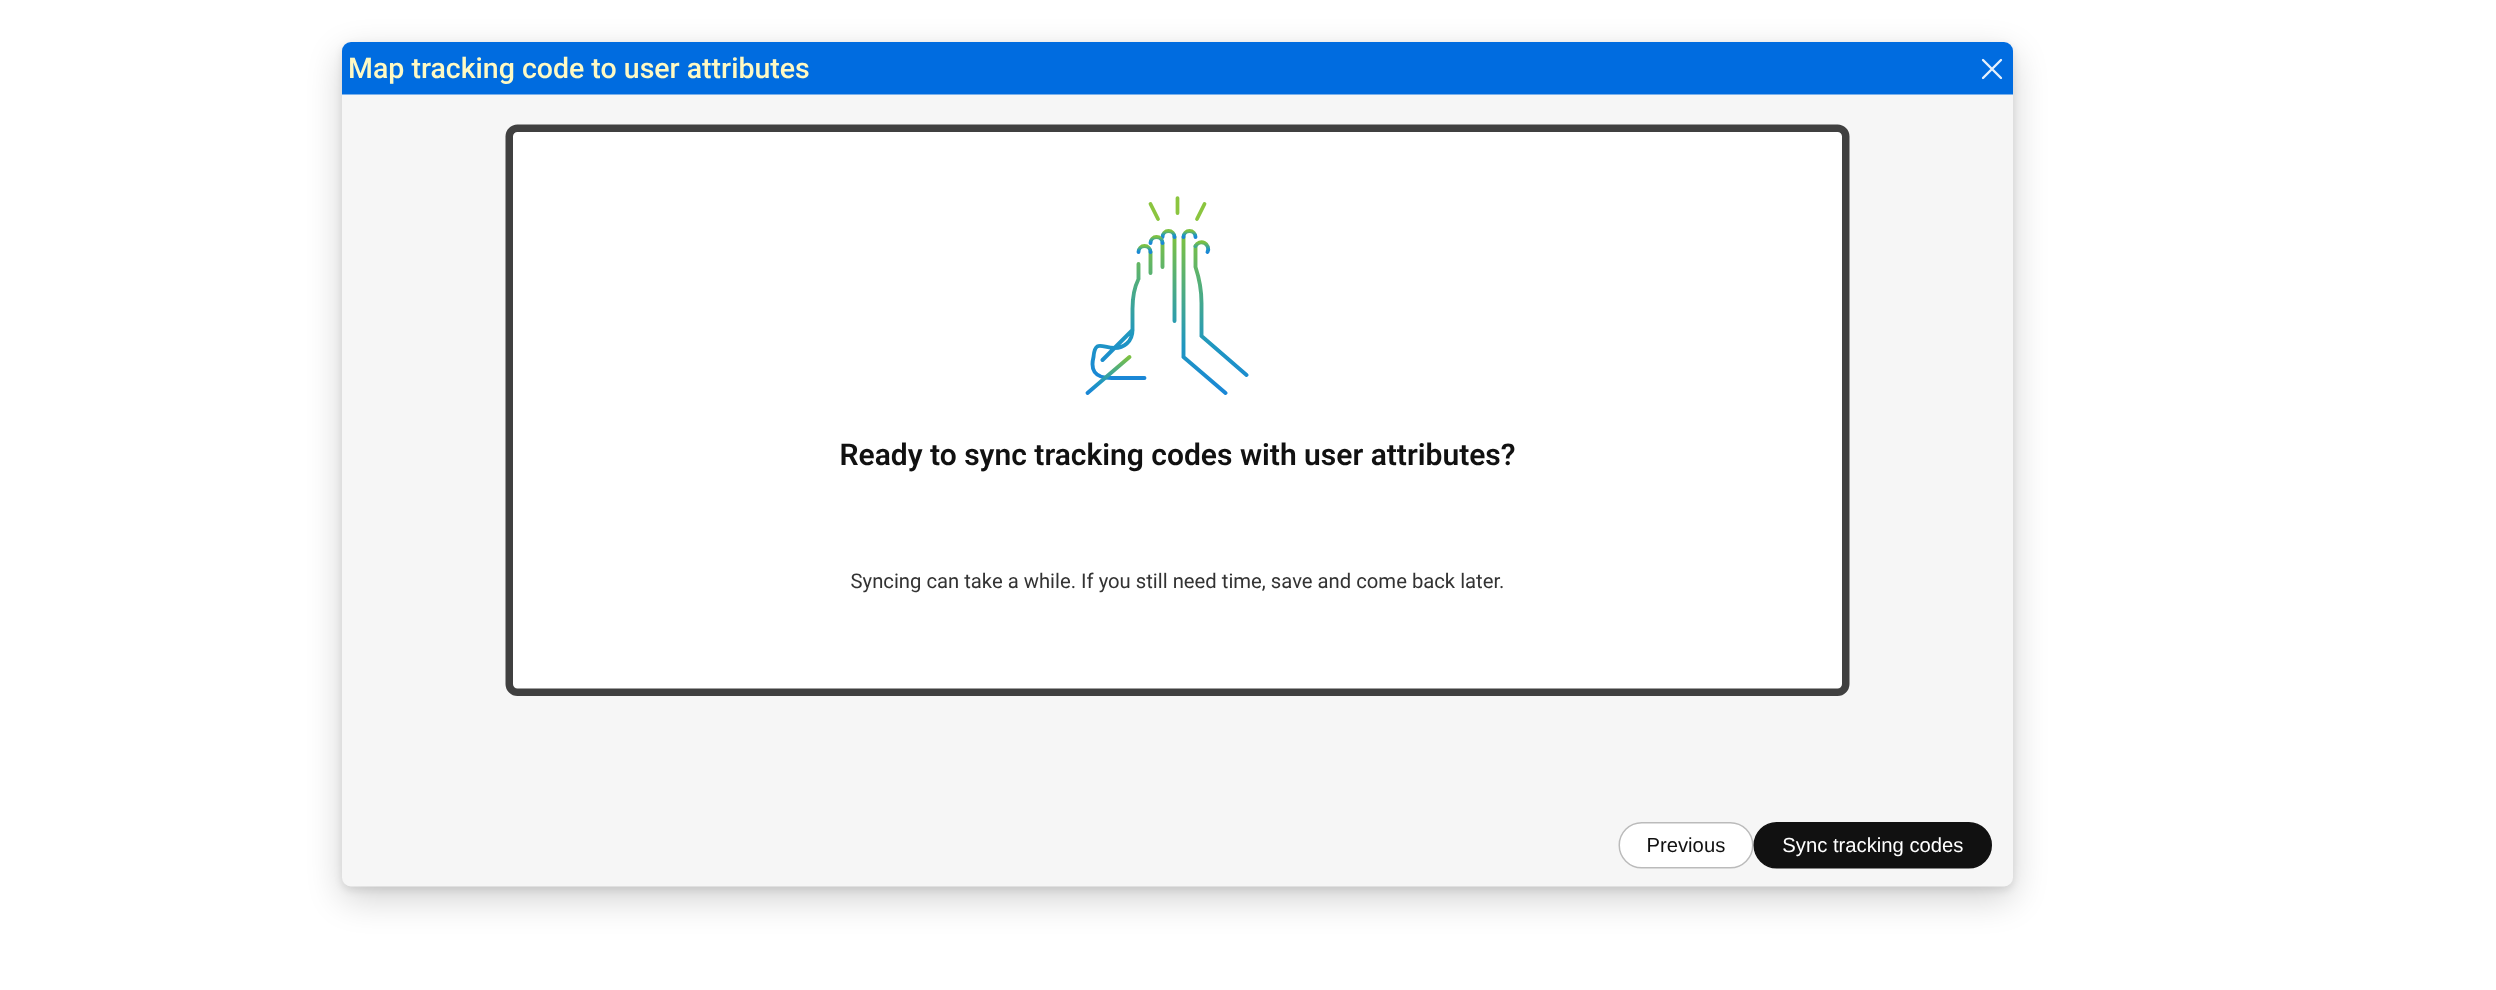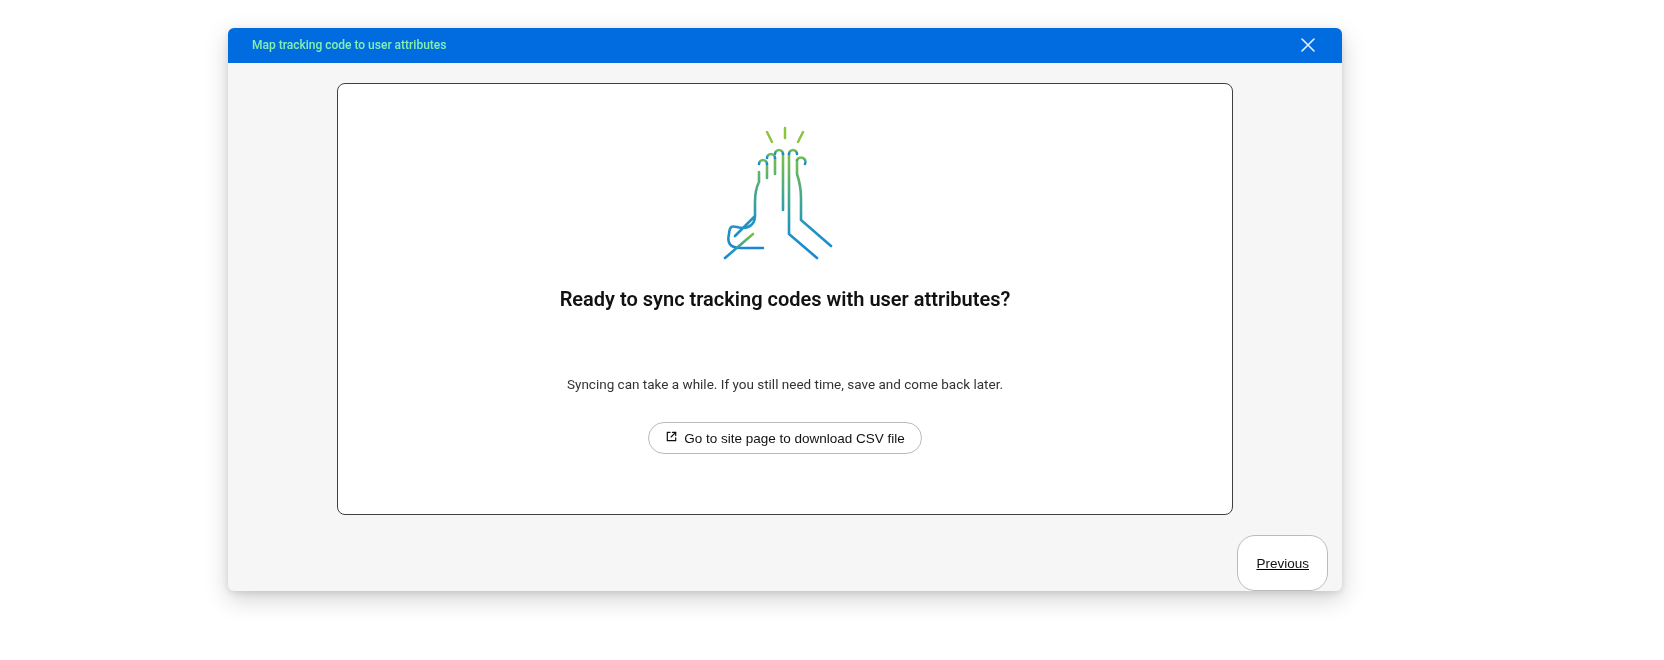"Map tracking code to user" .titlebar { color: #86efac -> #fef9c3; font-size: 12px -> 19px; padding: 0 24px -> 0 4px }
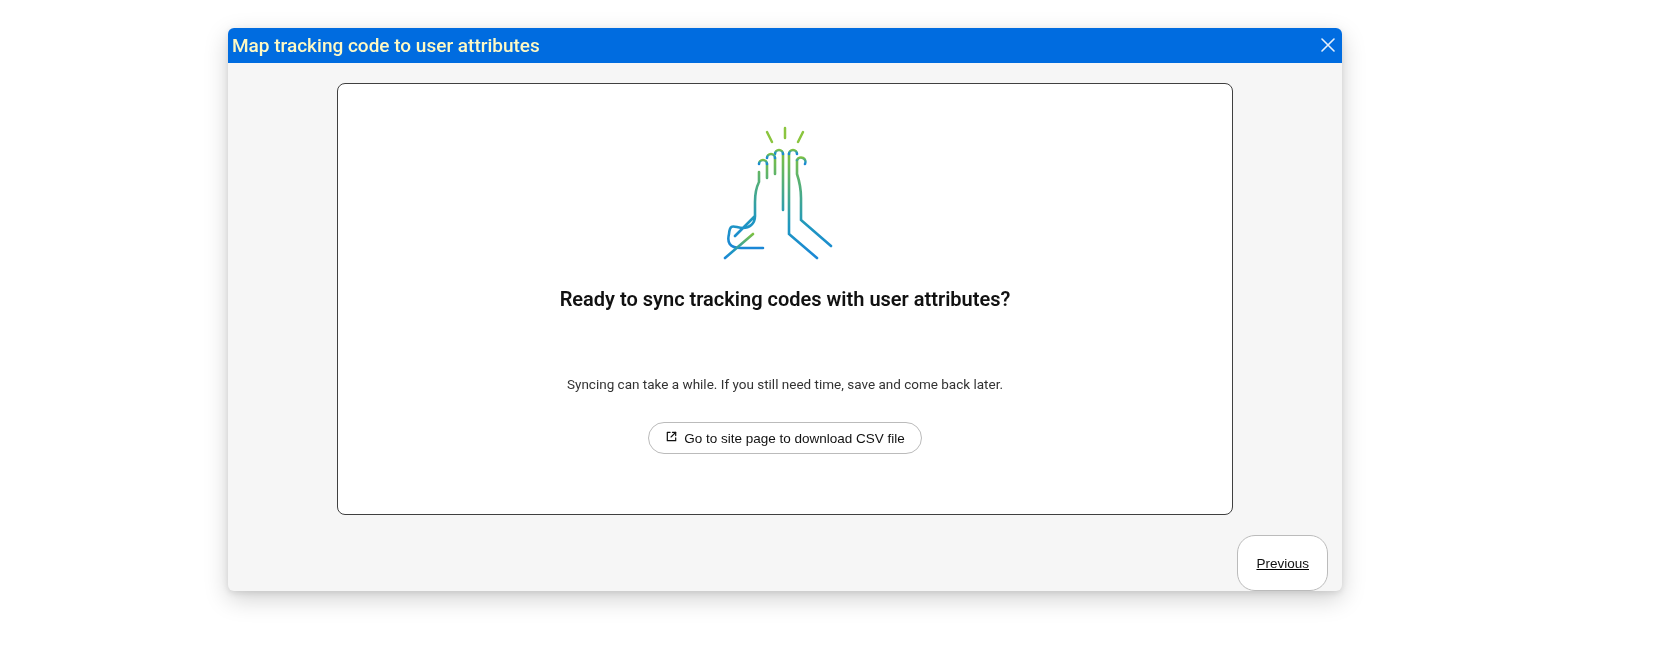"Ready to sync tracking codes" .card { border: 1px solid #404040 -> 5px solid #404040 }
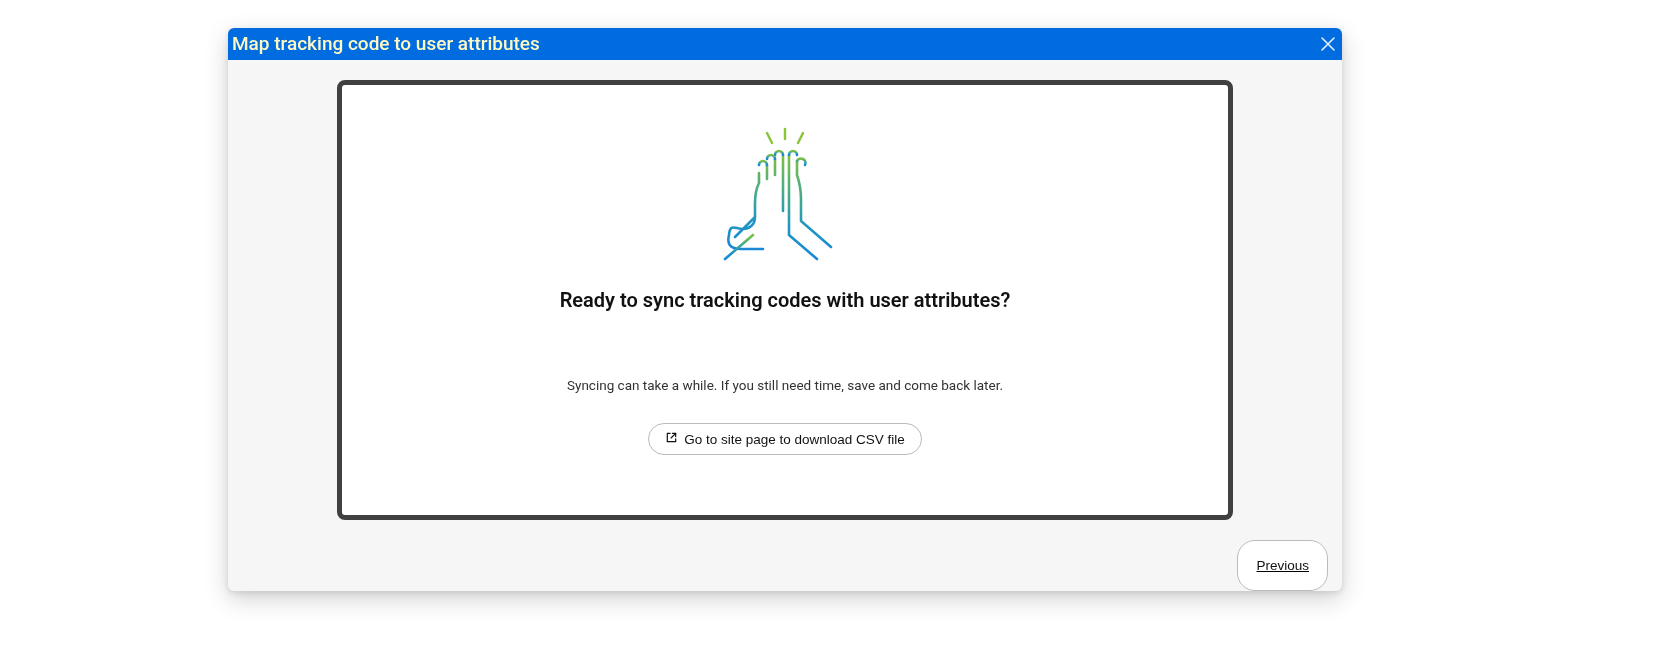"Go to site page to" button.csv-btn { html: <button> <span> <svg> <path></path> <path></path> <path></path> </svg> </span> <span>Go to site page to download CSV file</span> </button> -> none }
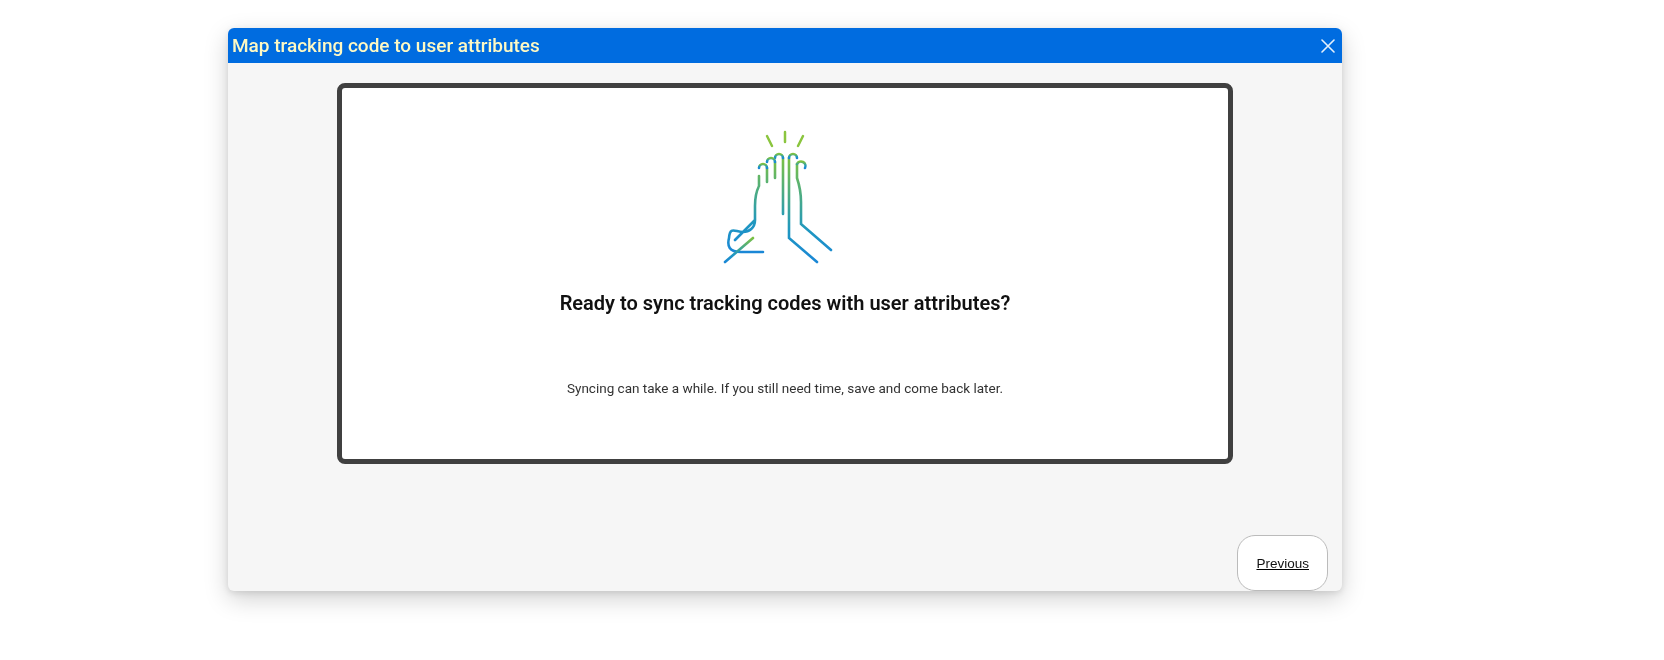"Previous" .footer { align-items: none -> center; text-decoration: underline -> none }
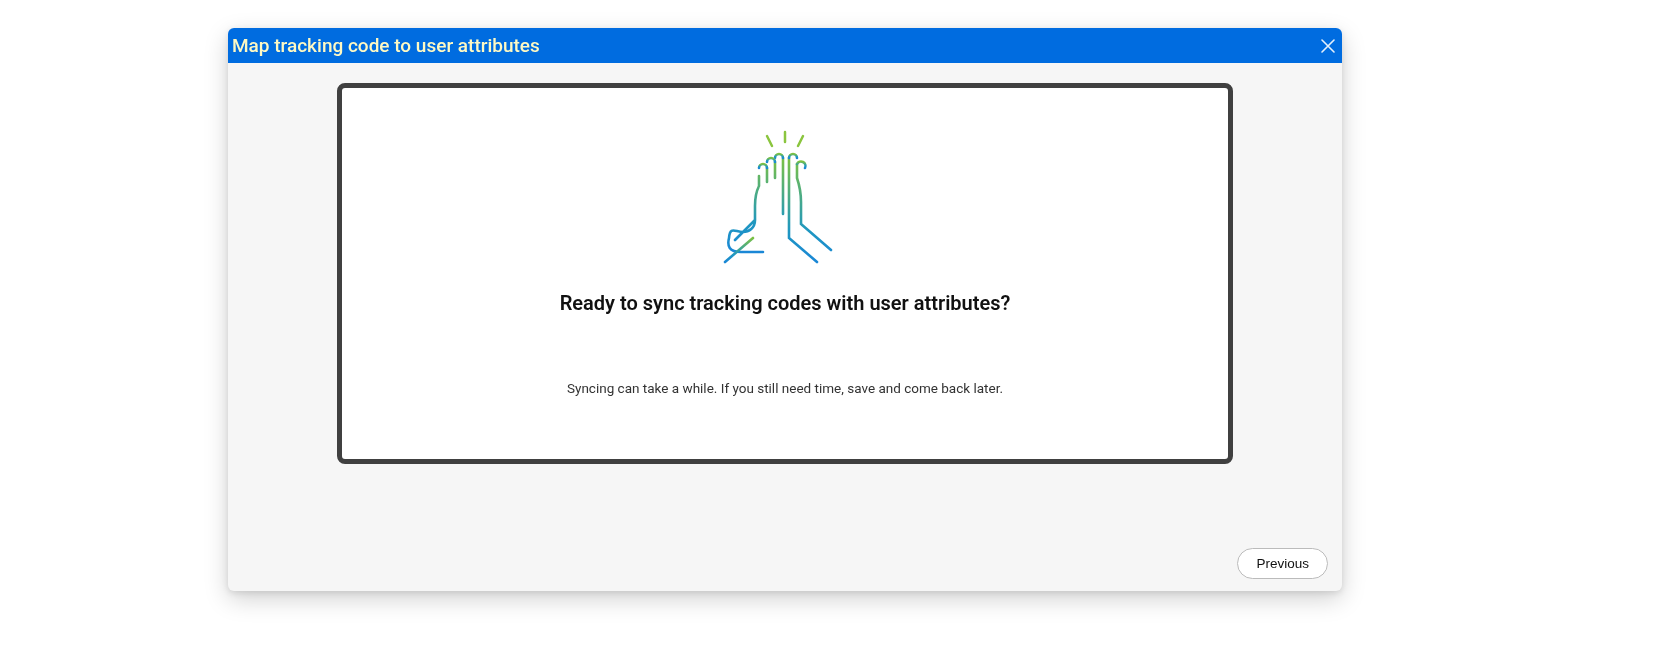"Sync tracking codes" button.btn-primary { html: none -> <button>Sync tracking codes</button> }
